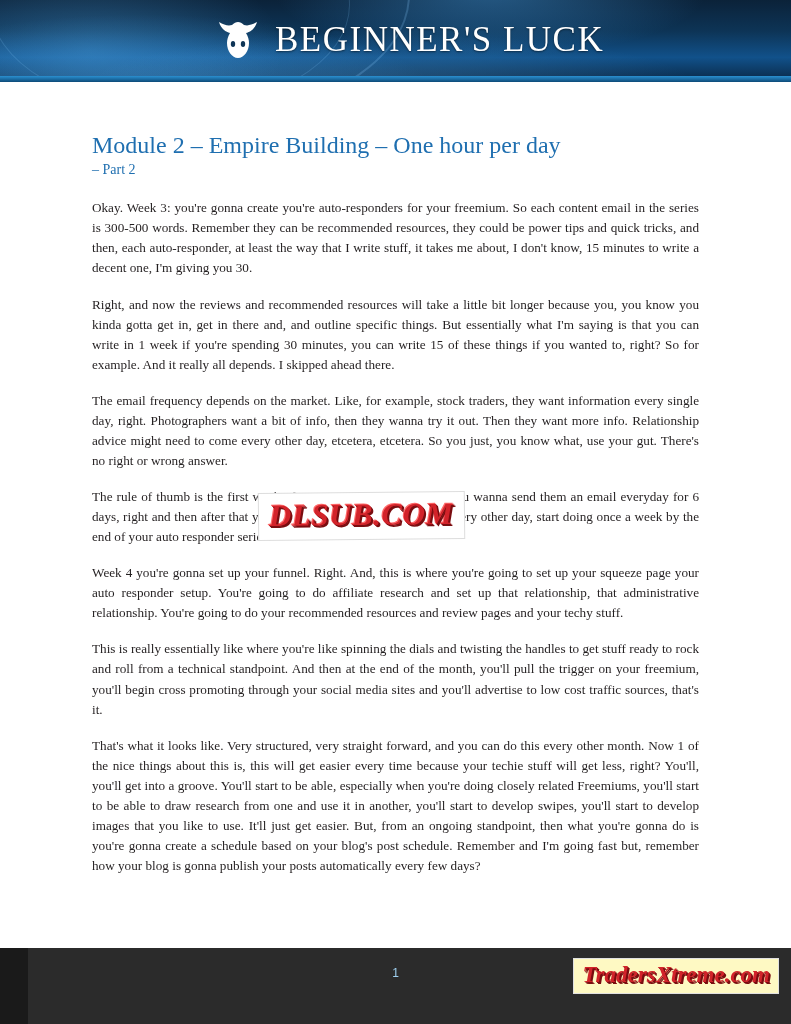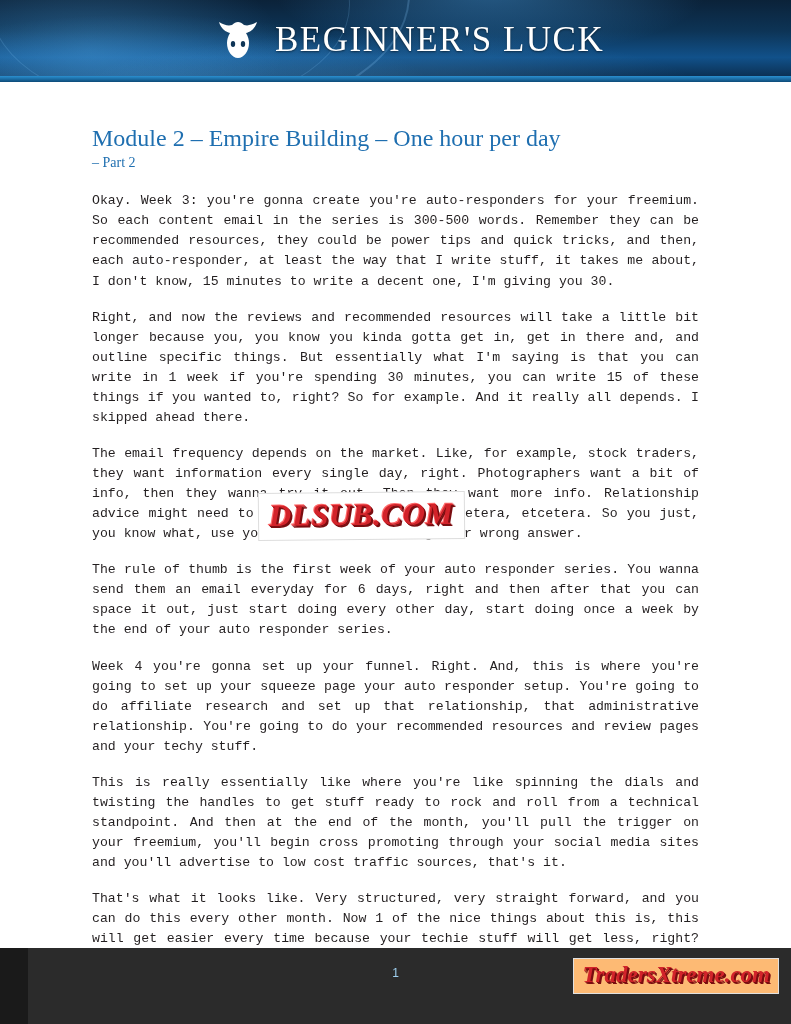"Module 2 – Empire Building" .doc-title { margin: 4px 0 2px 0 -> 11px 0 2px 0 }
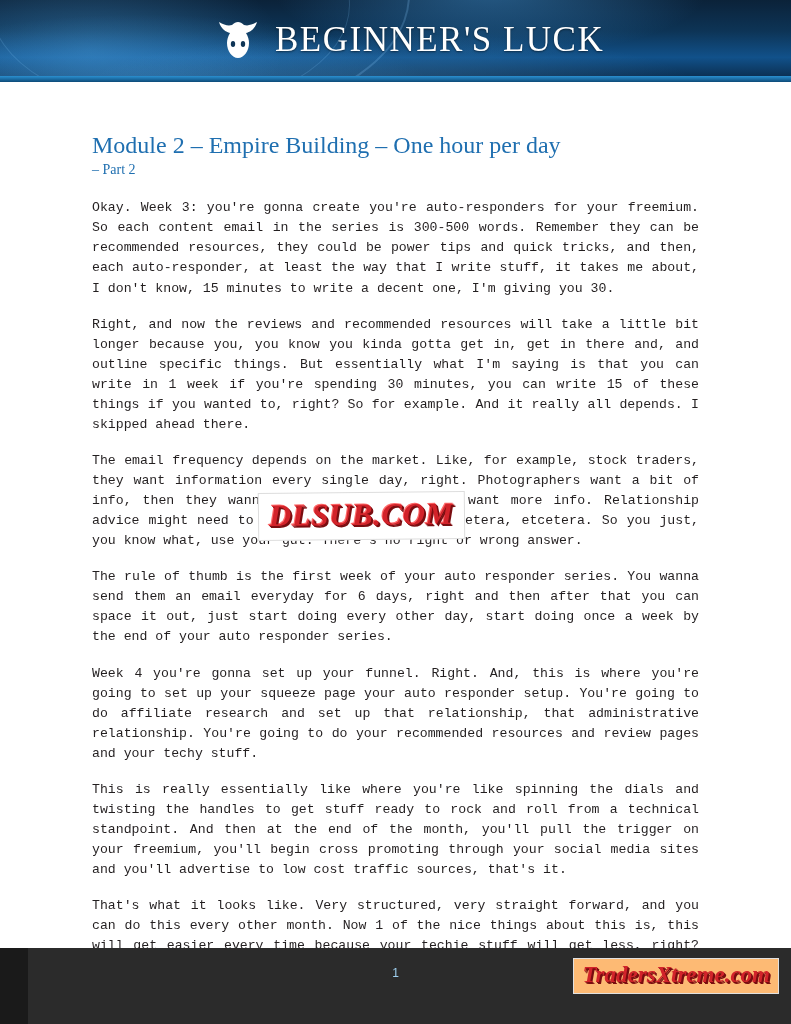"Okay. Week 3: you're gonna" .para { font-family: Liberation Mono, monospace -> Liberation Serif, serif }
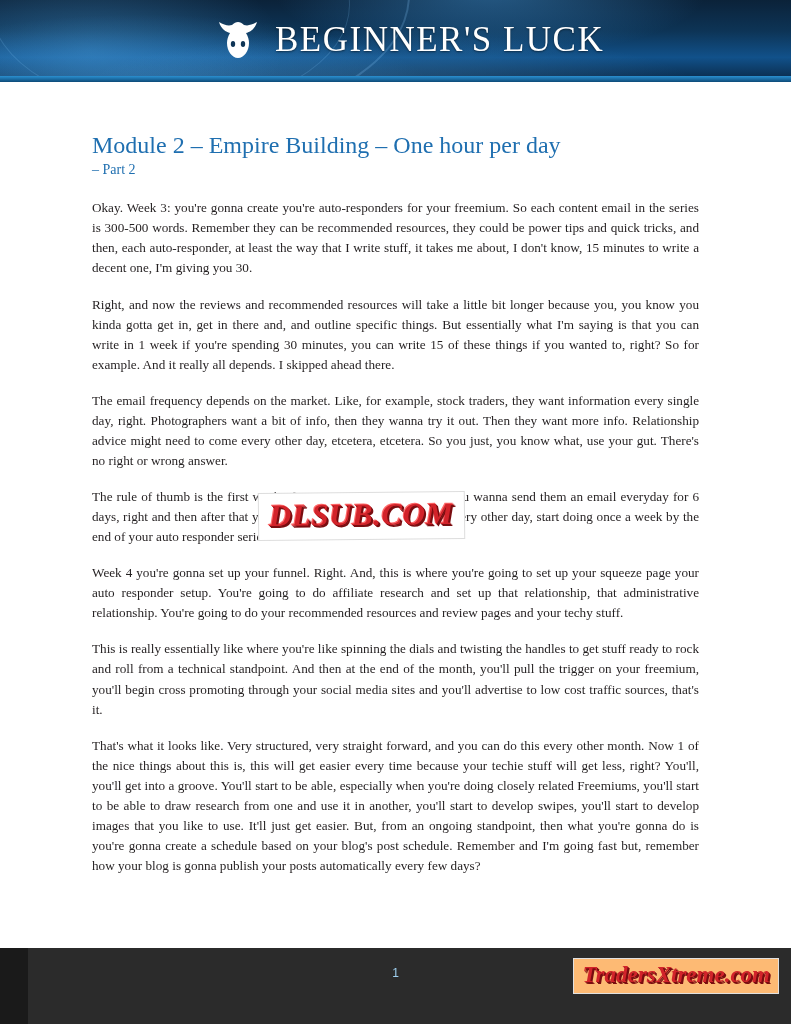"TradersXtreme.com" .footer-brand { background: #fdba74 -> #fef9c3 }
